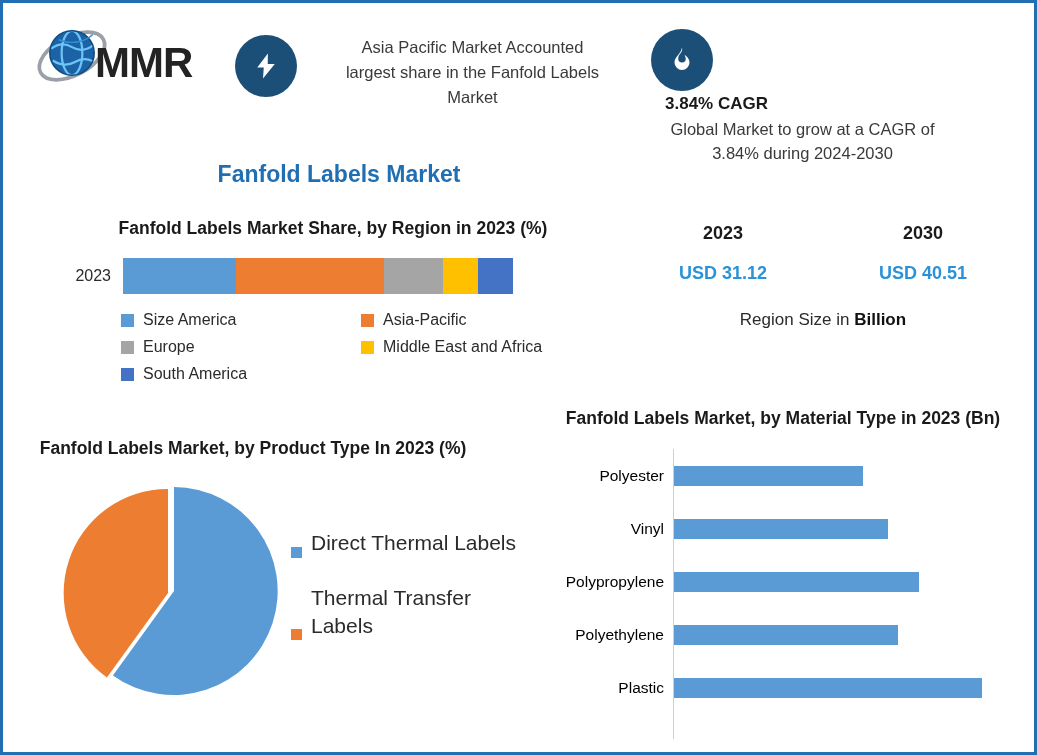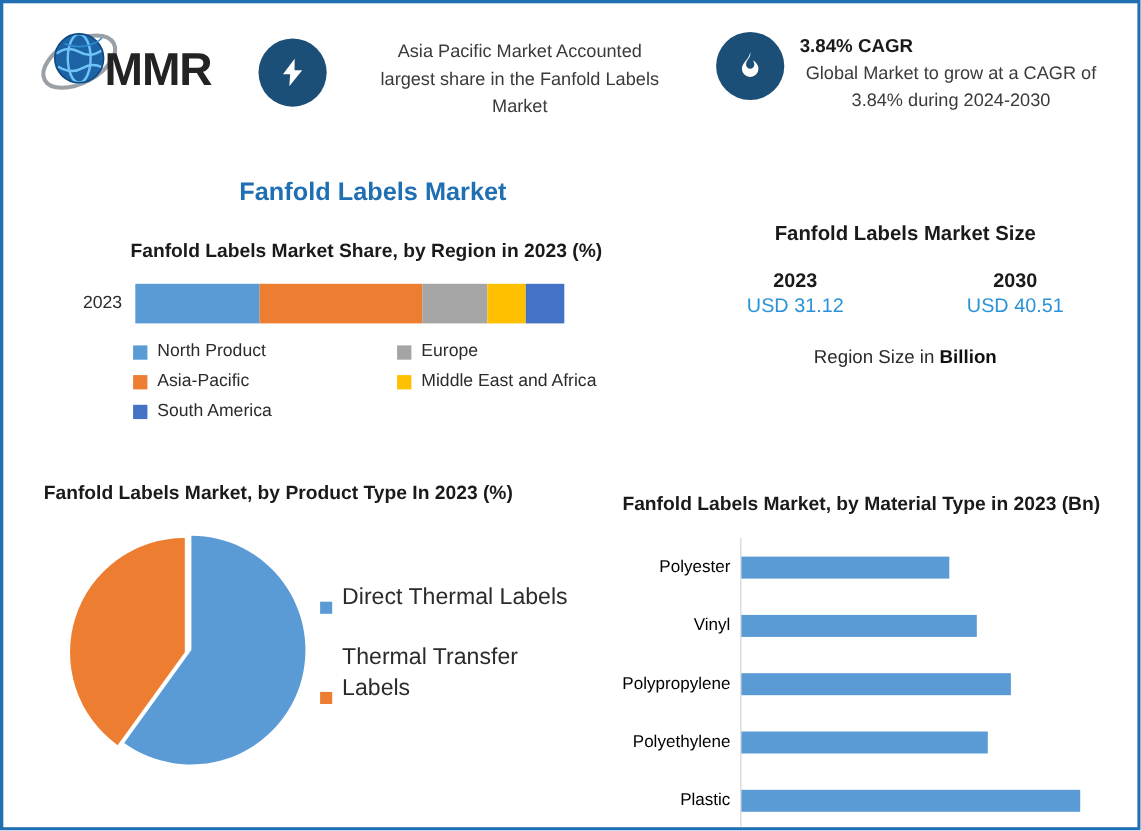"3.84% CAGR" div.hdr-item { flex-direction: none -> column }
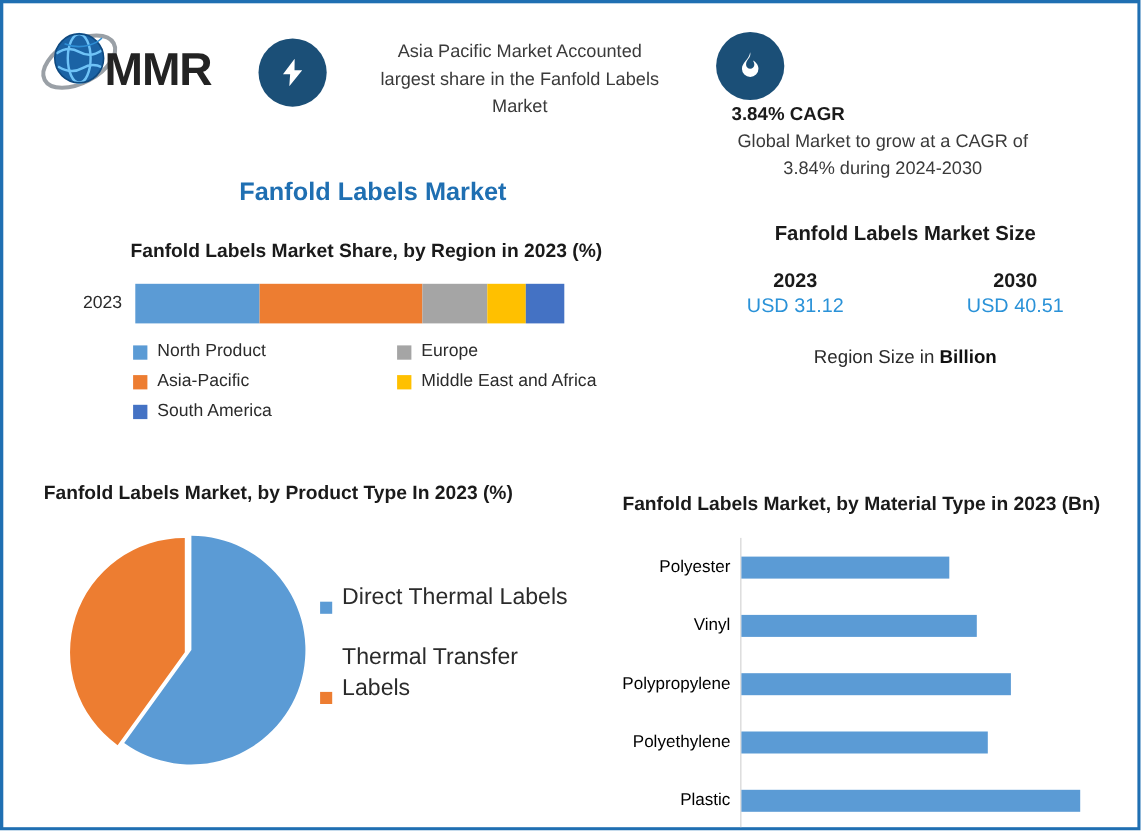"Fanfold Labels Market Size" div.size-title { html: <div>Fanfold Labels Market Size</div> -> none }
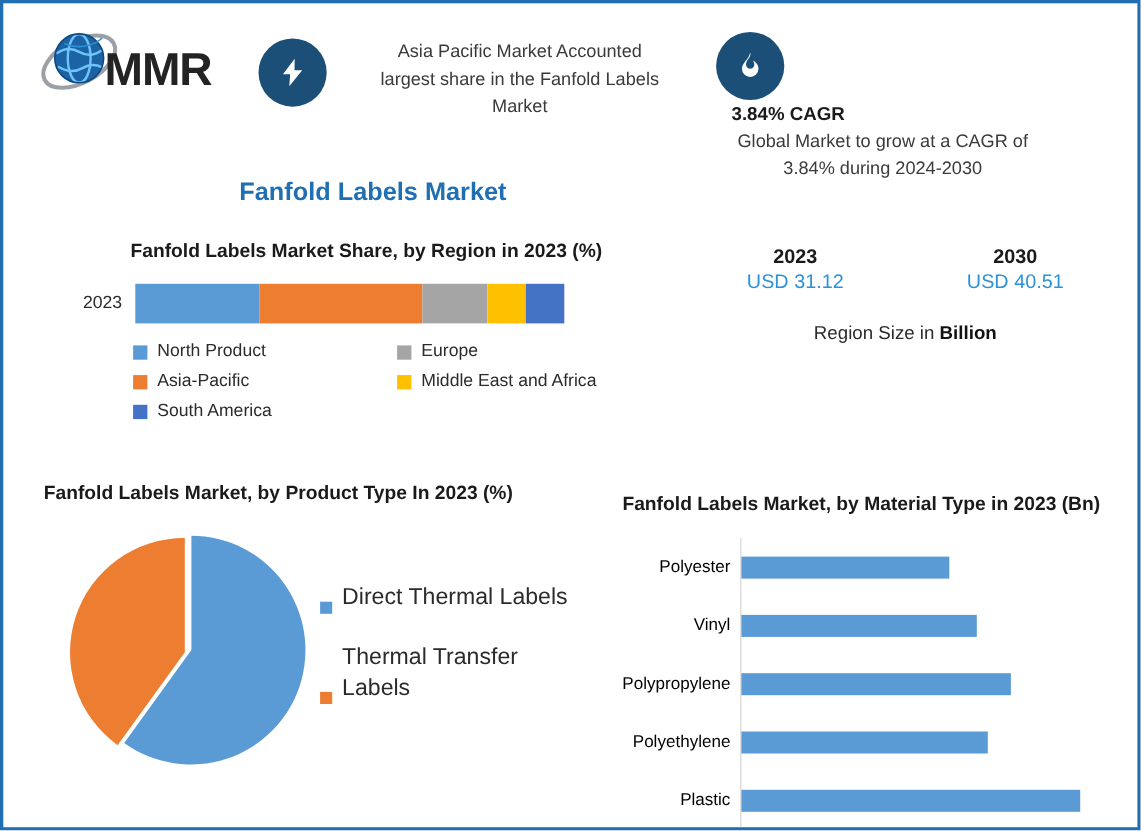"USD 31.12" .size-vals { font-weight: normal -> bold; margin-top: 2px -> 19px }
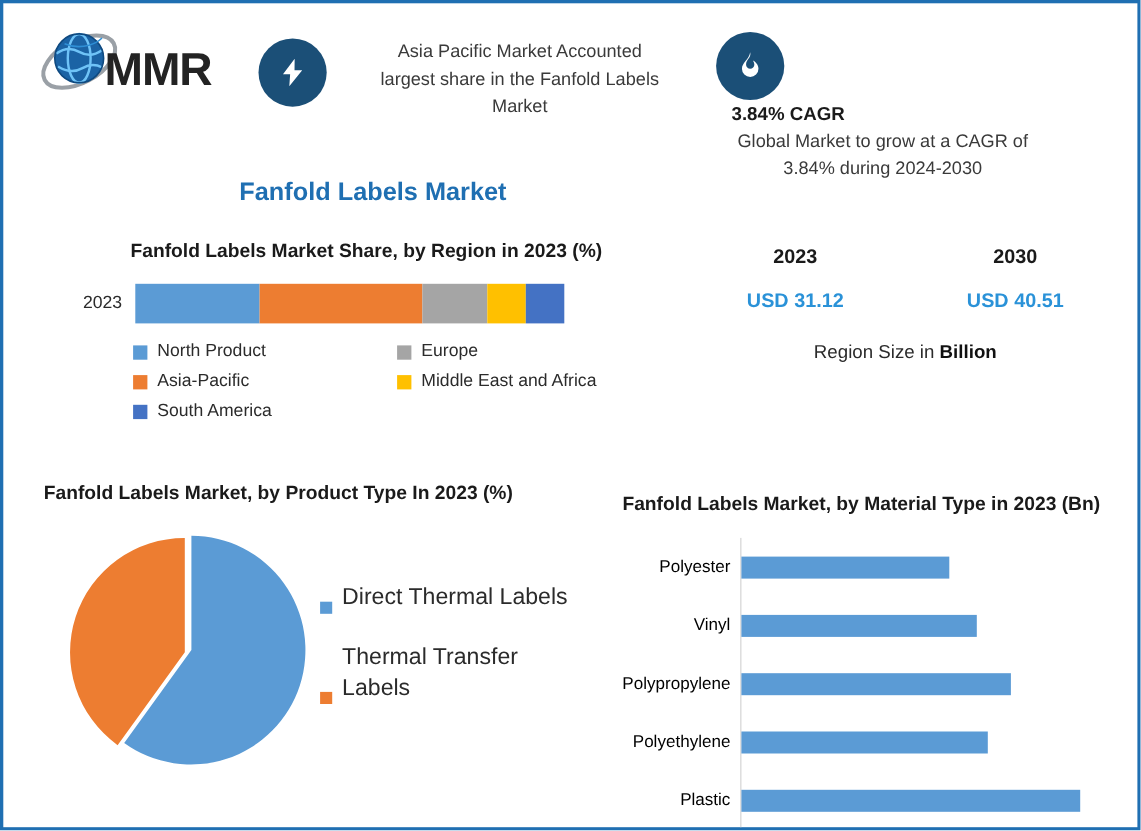"North Product" span { text: North Product -> Size America }
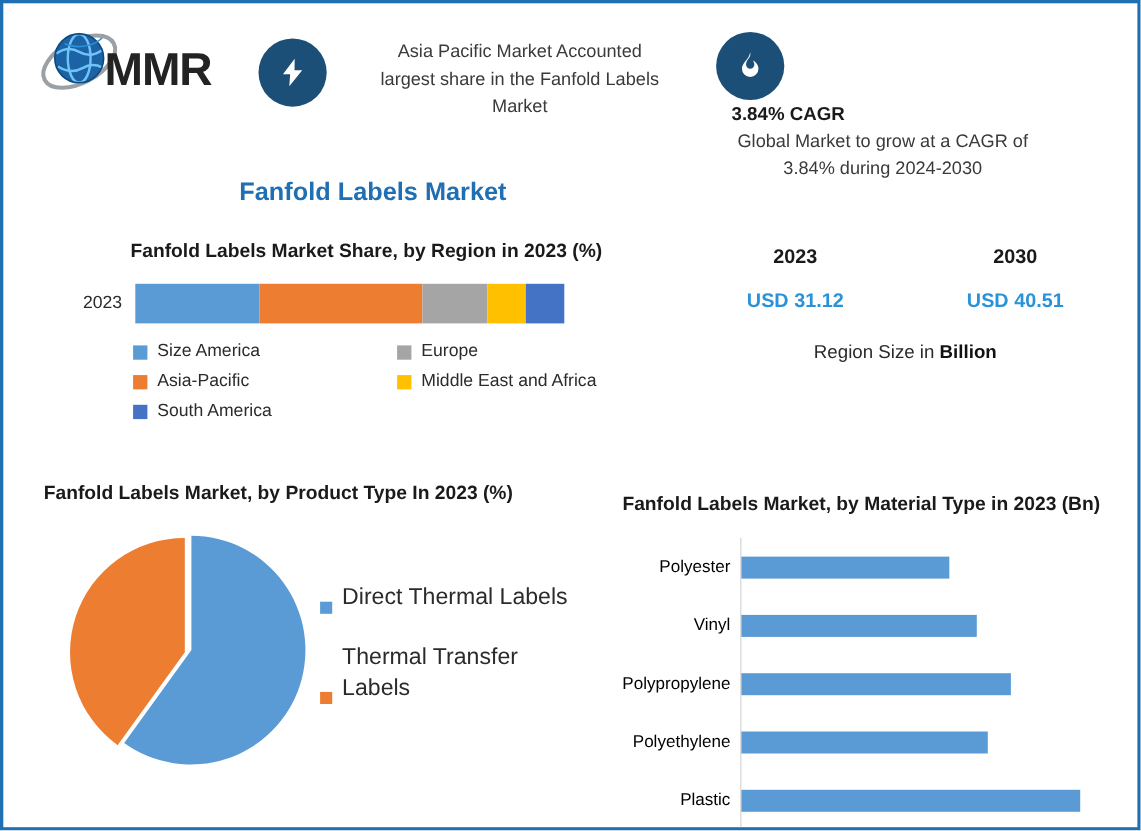"Europe" div.legend-item { order: before "Asia-Pacific" -> after "Asia-Pacific" }
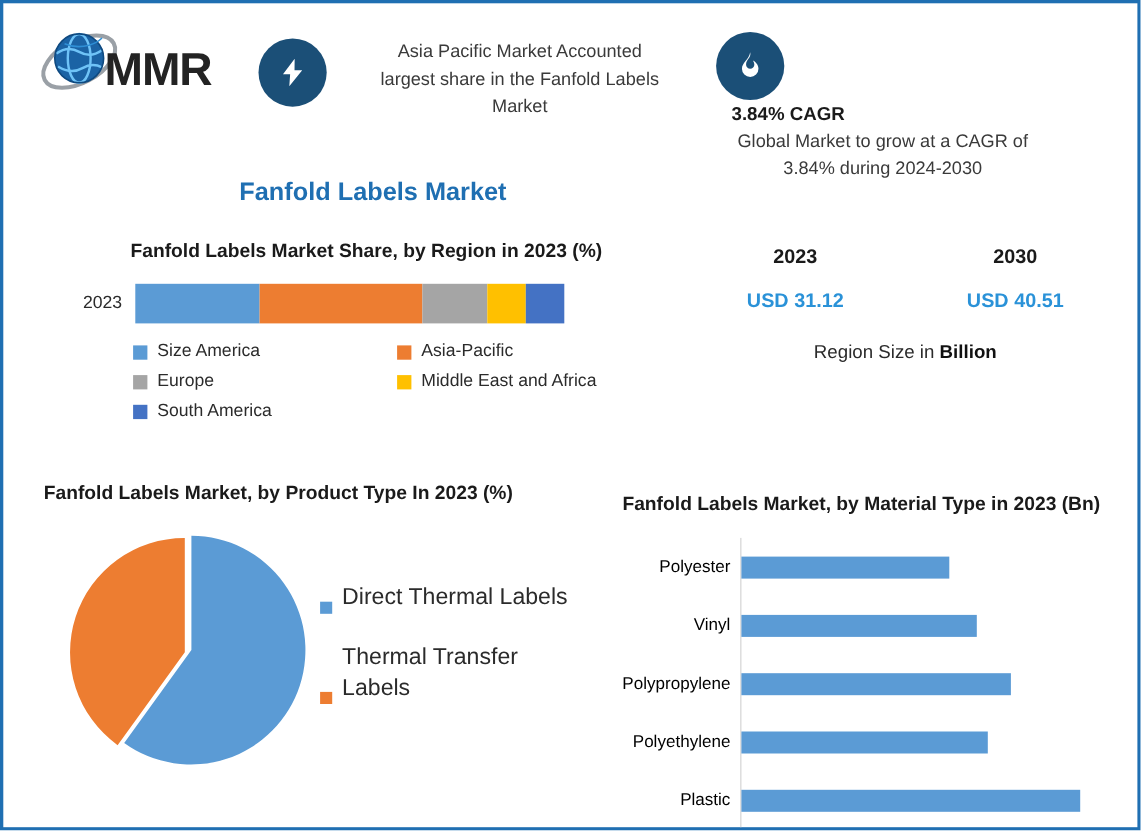"Fanfold Labels Market, by Material" .mat-title { margin-top: 40px -> none }
